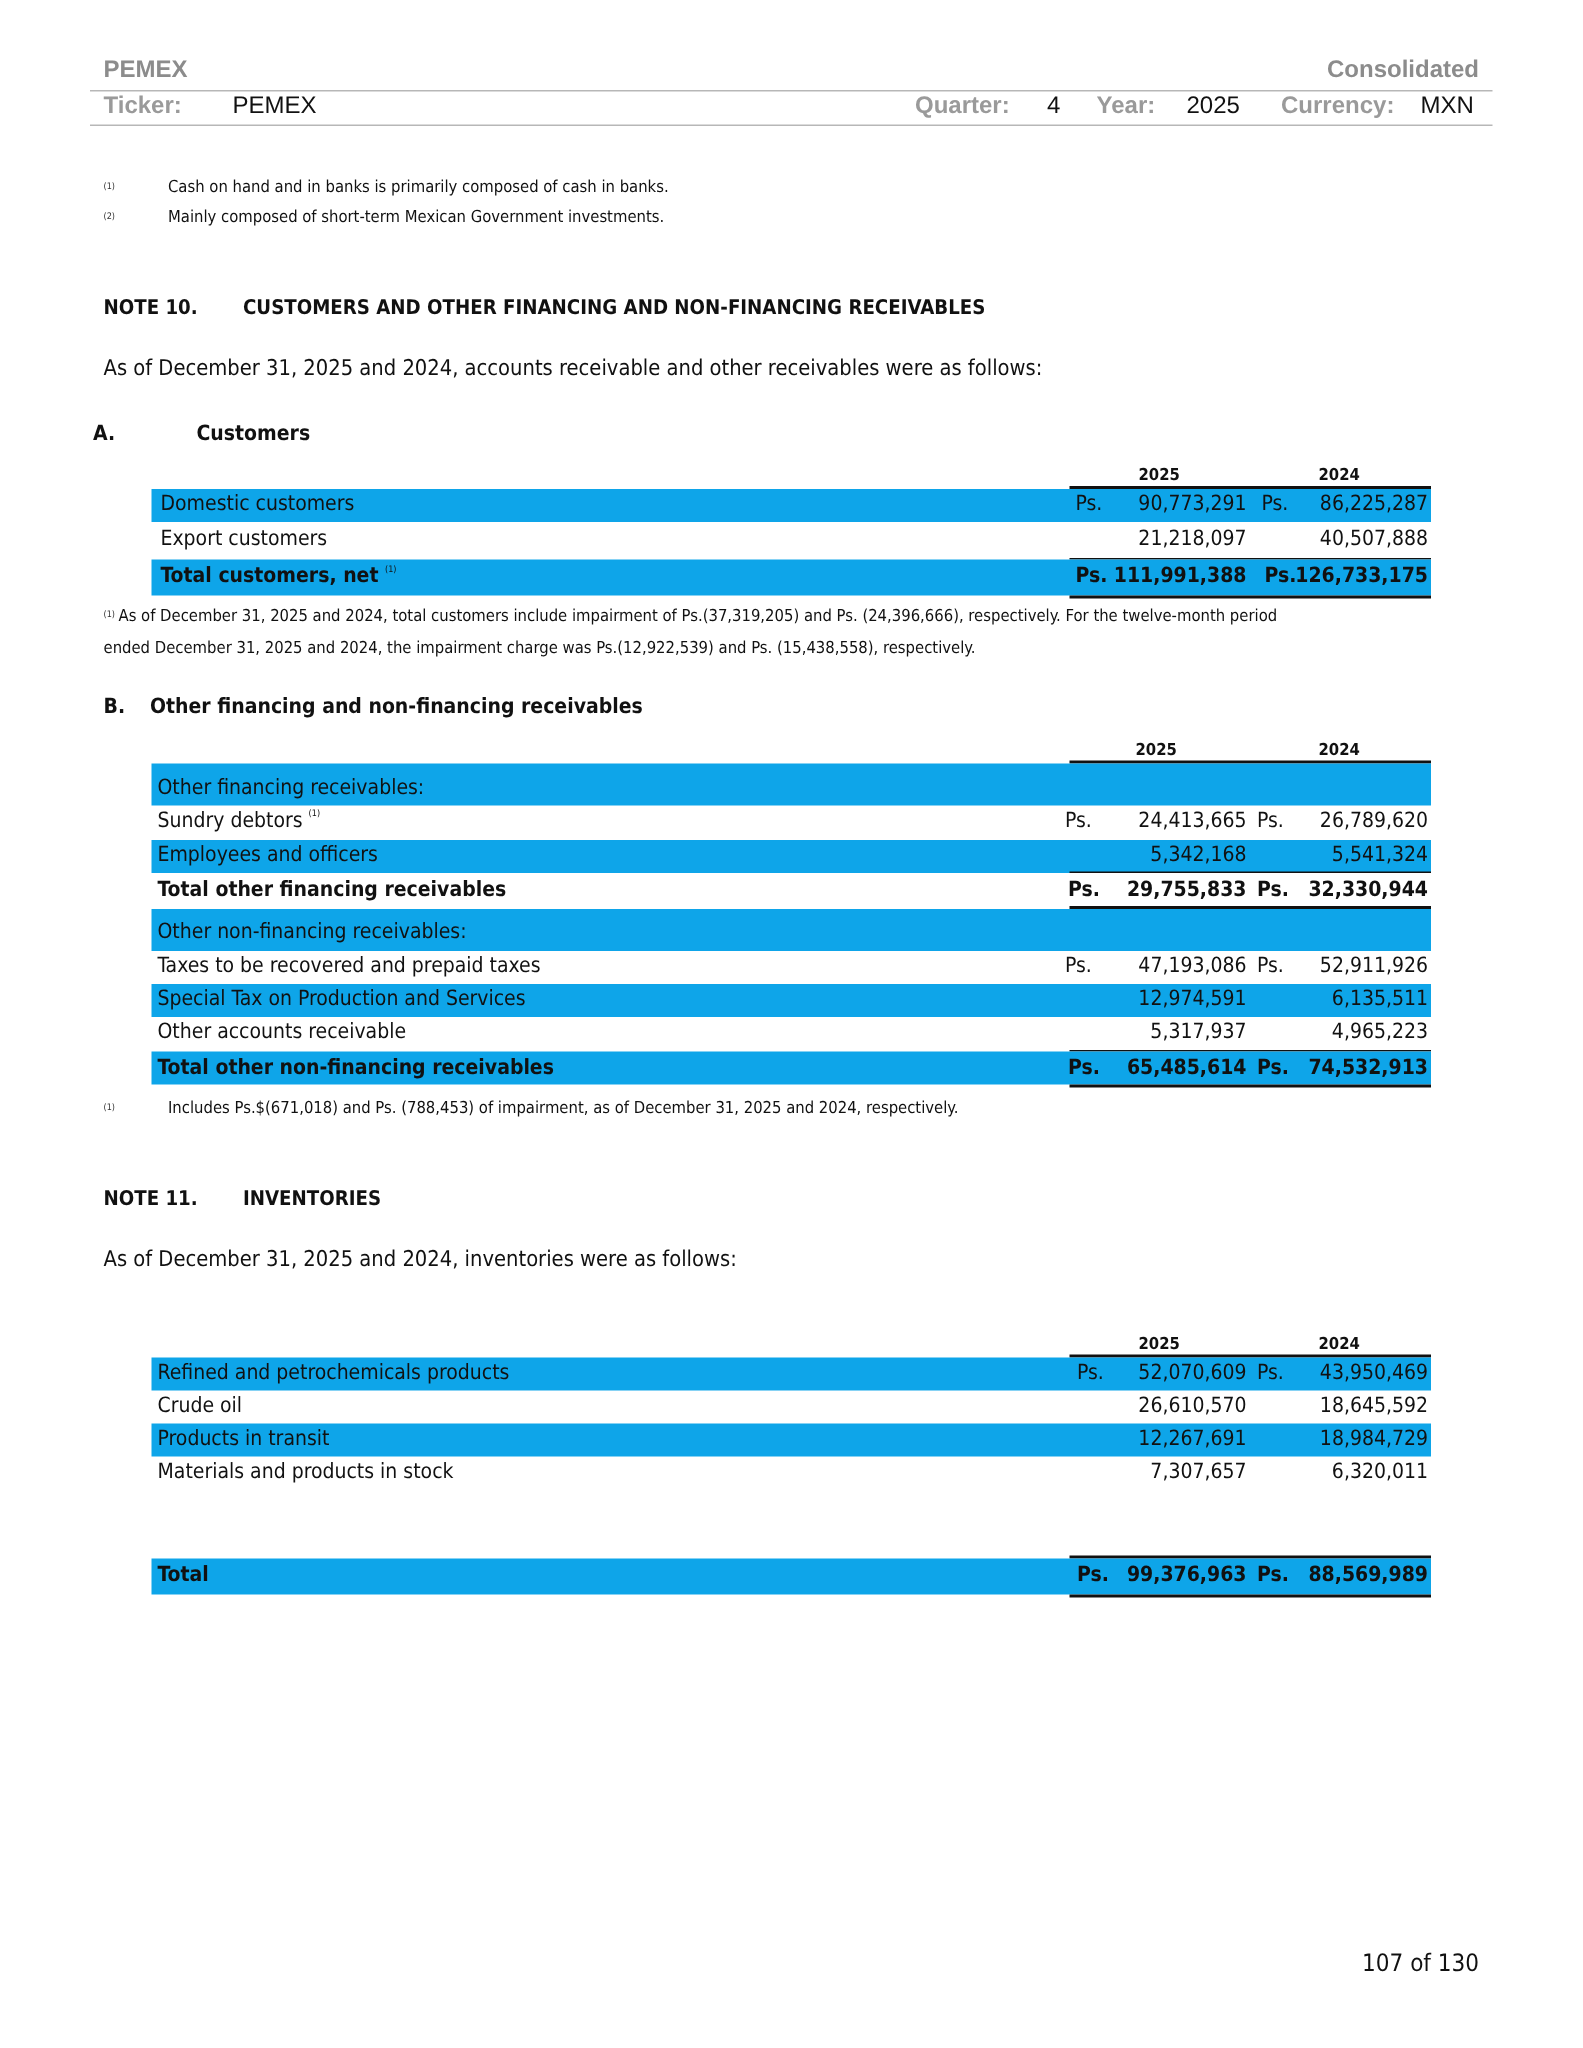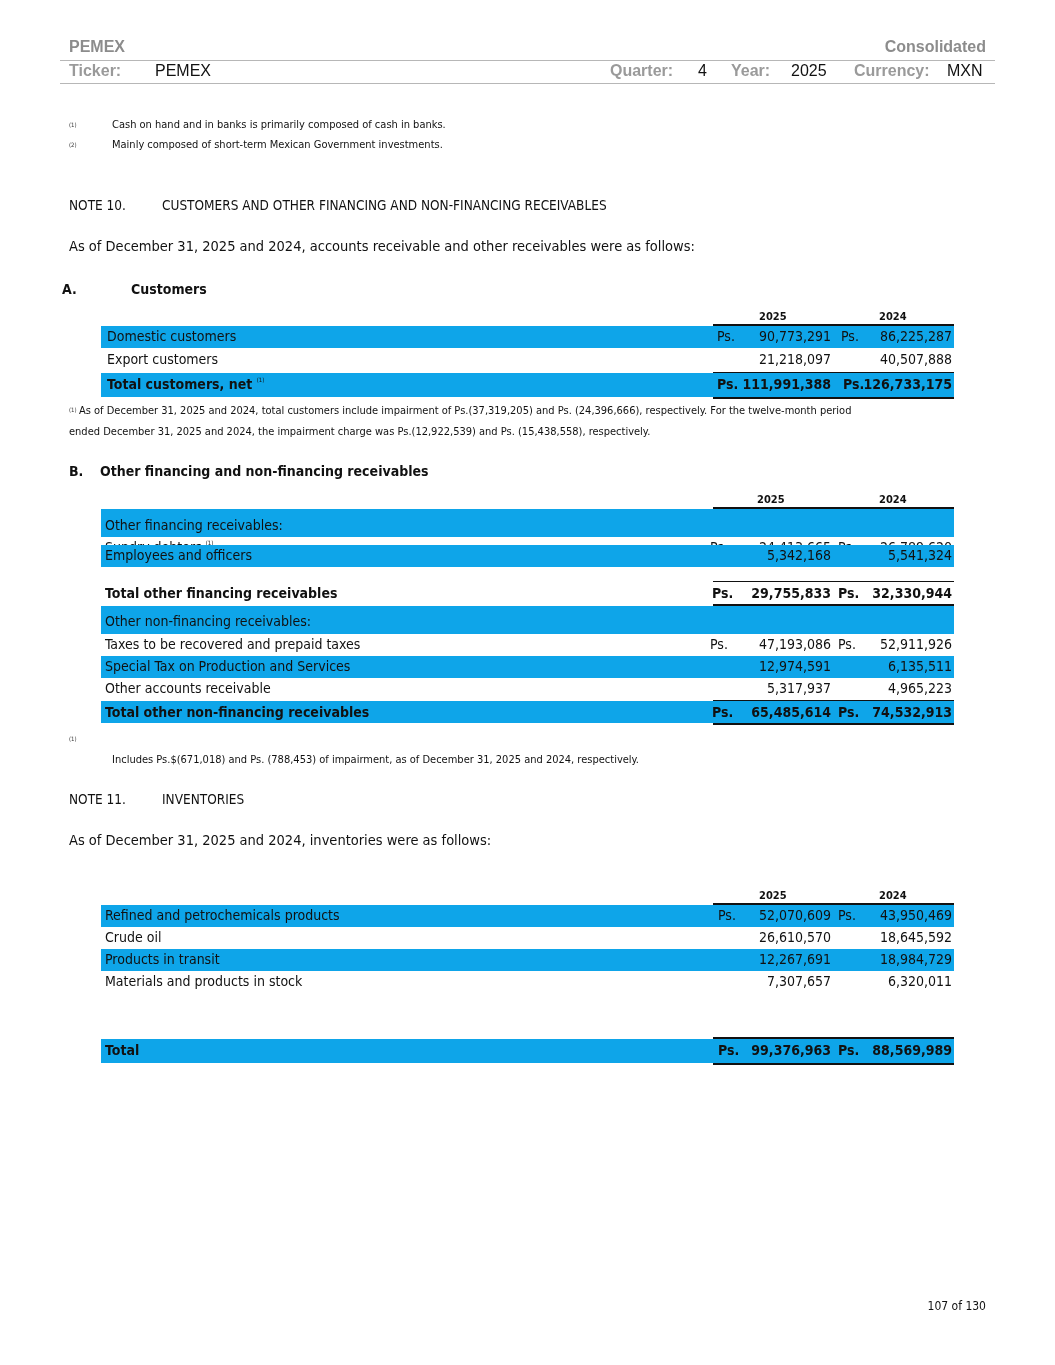"NOTE 10." .note-title { font-weight: normal -> bold }
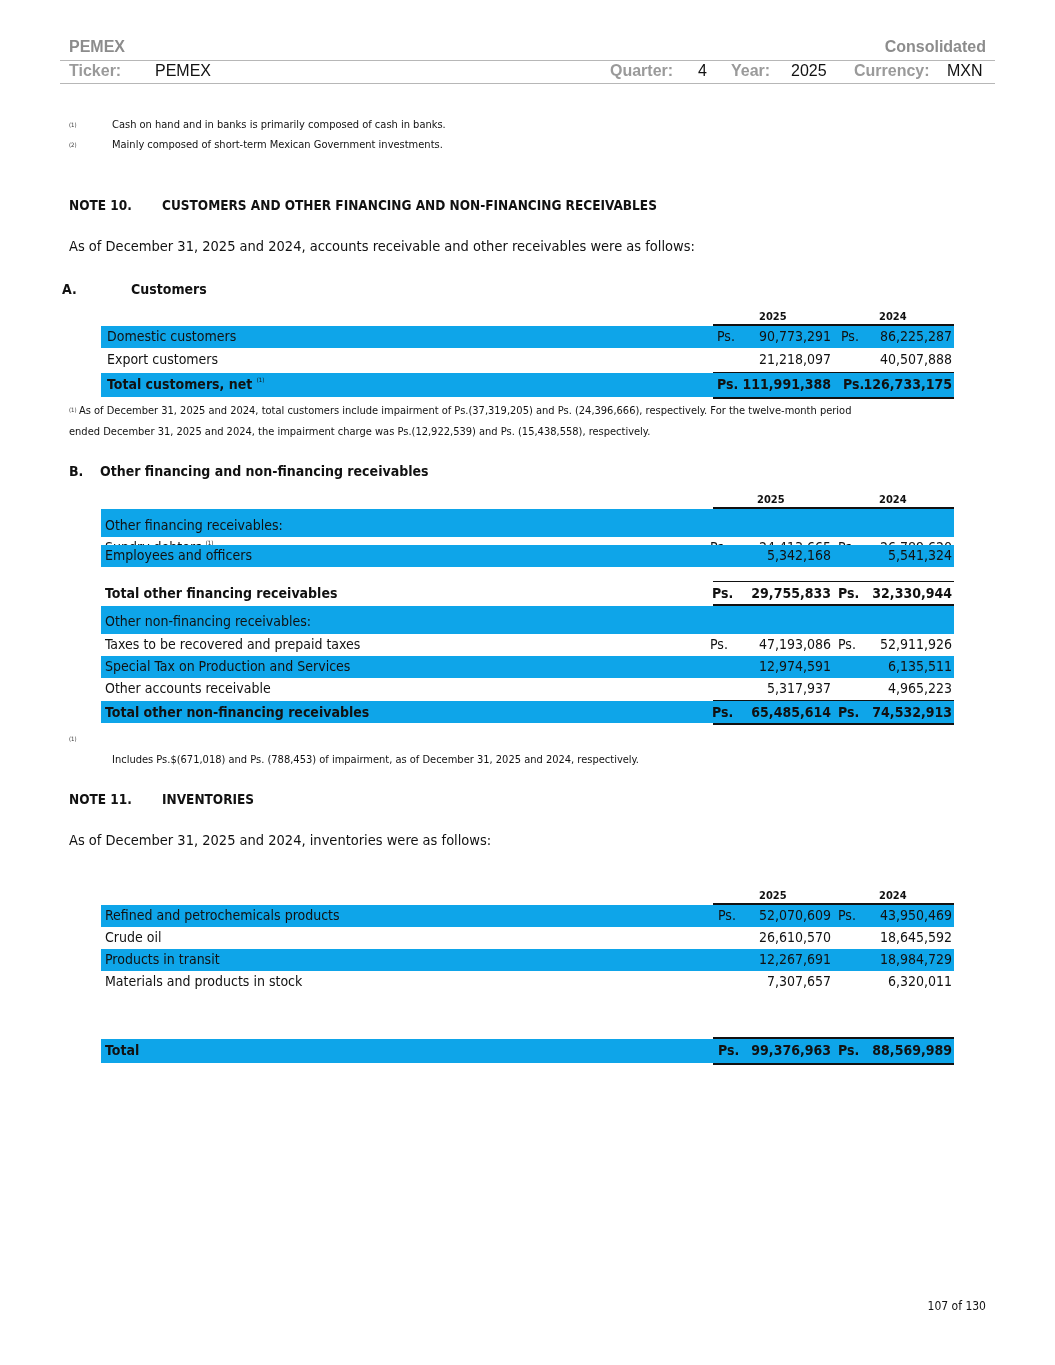"Employees and officers" div.row { top: 53px -> 68px }
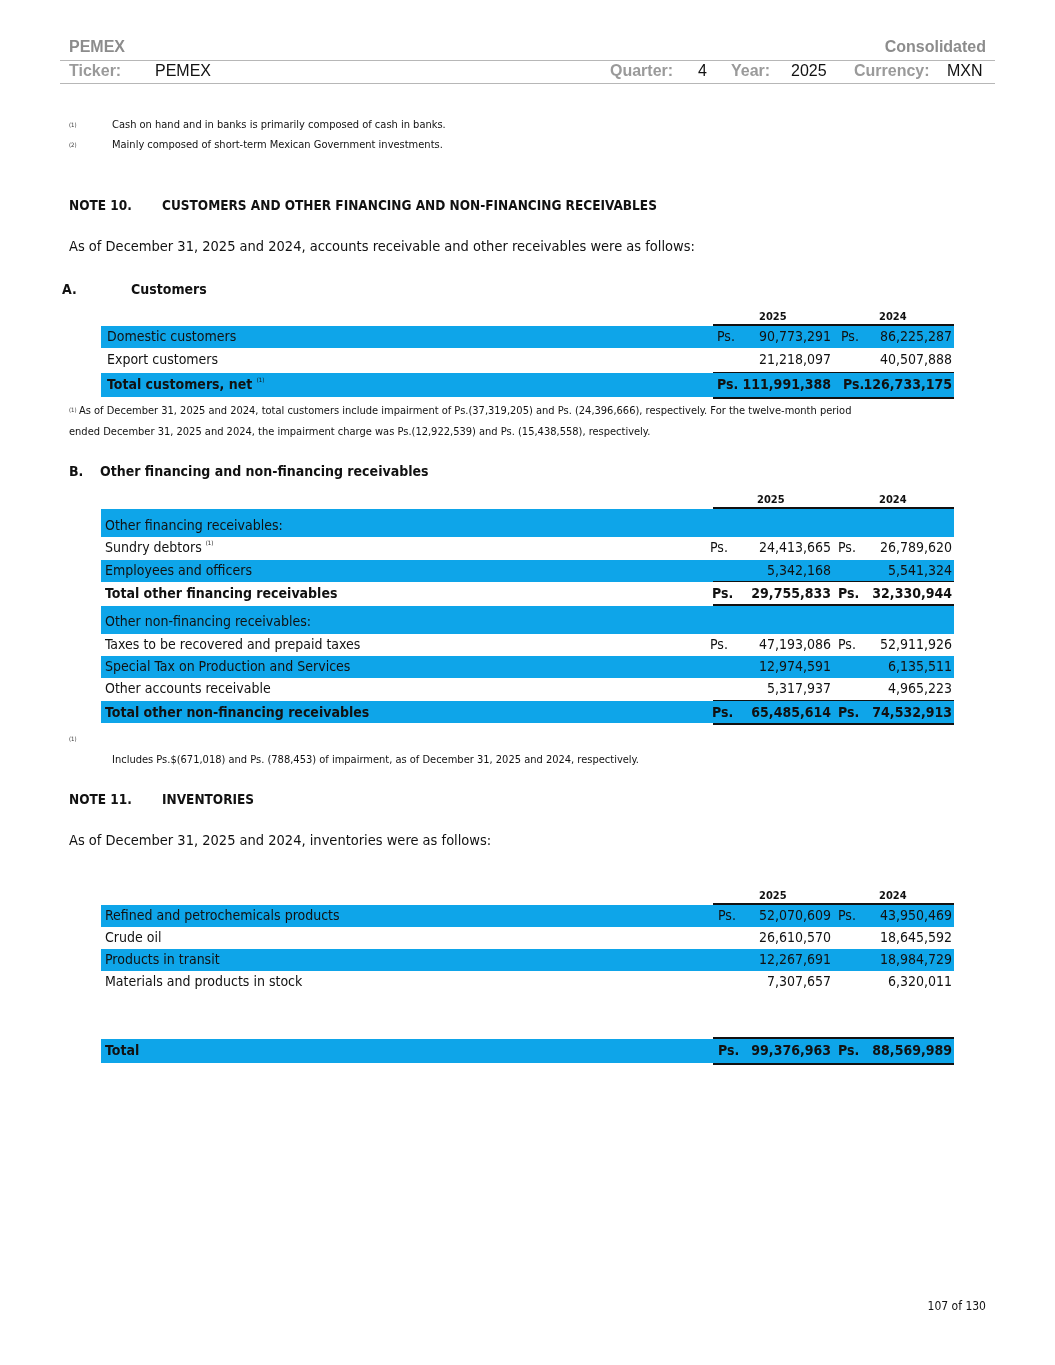"Includes Ps.$(671,018) and Ps. (788,453)" span.abs { top: 753px -> 732px }
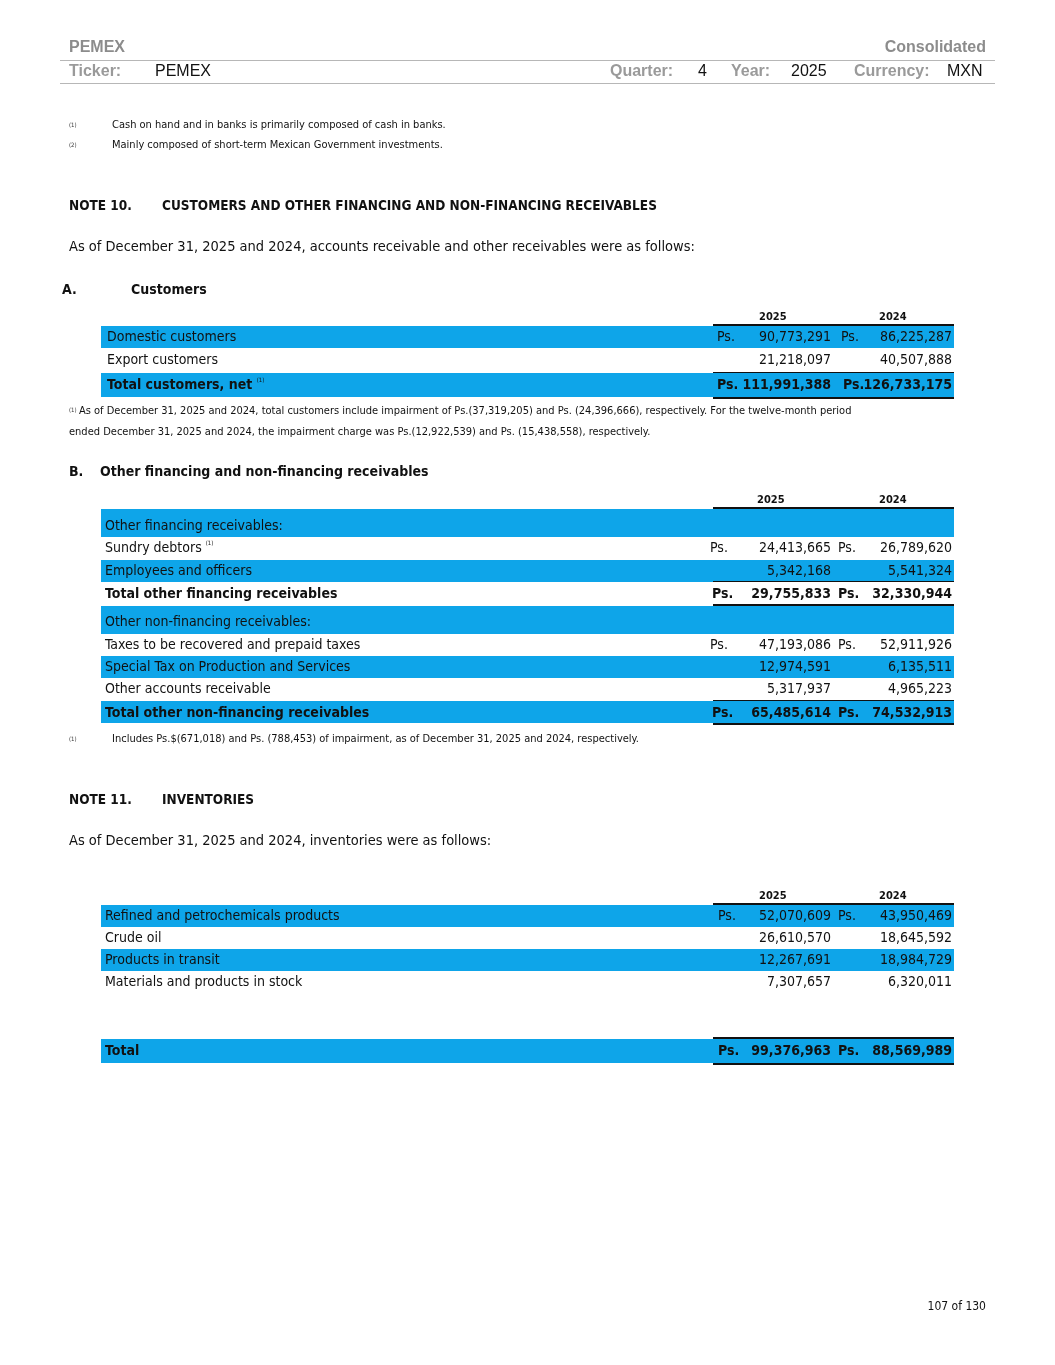"107 of 130" span.abs { font-size: 12px -> 16px }
